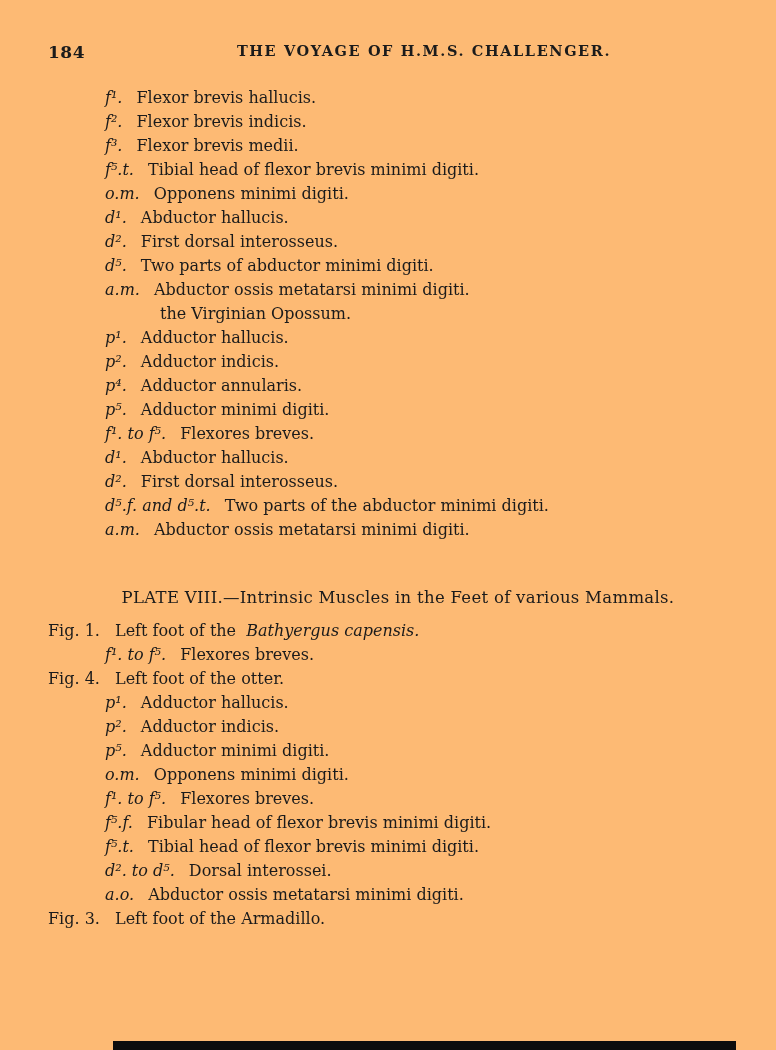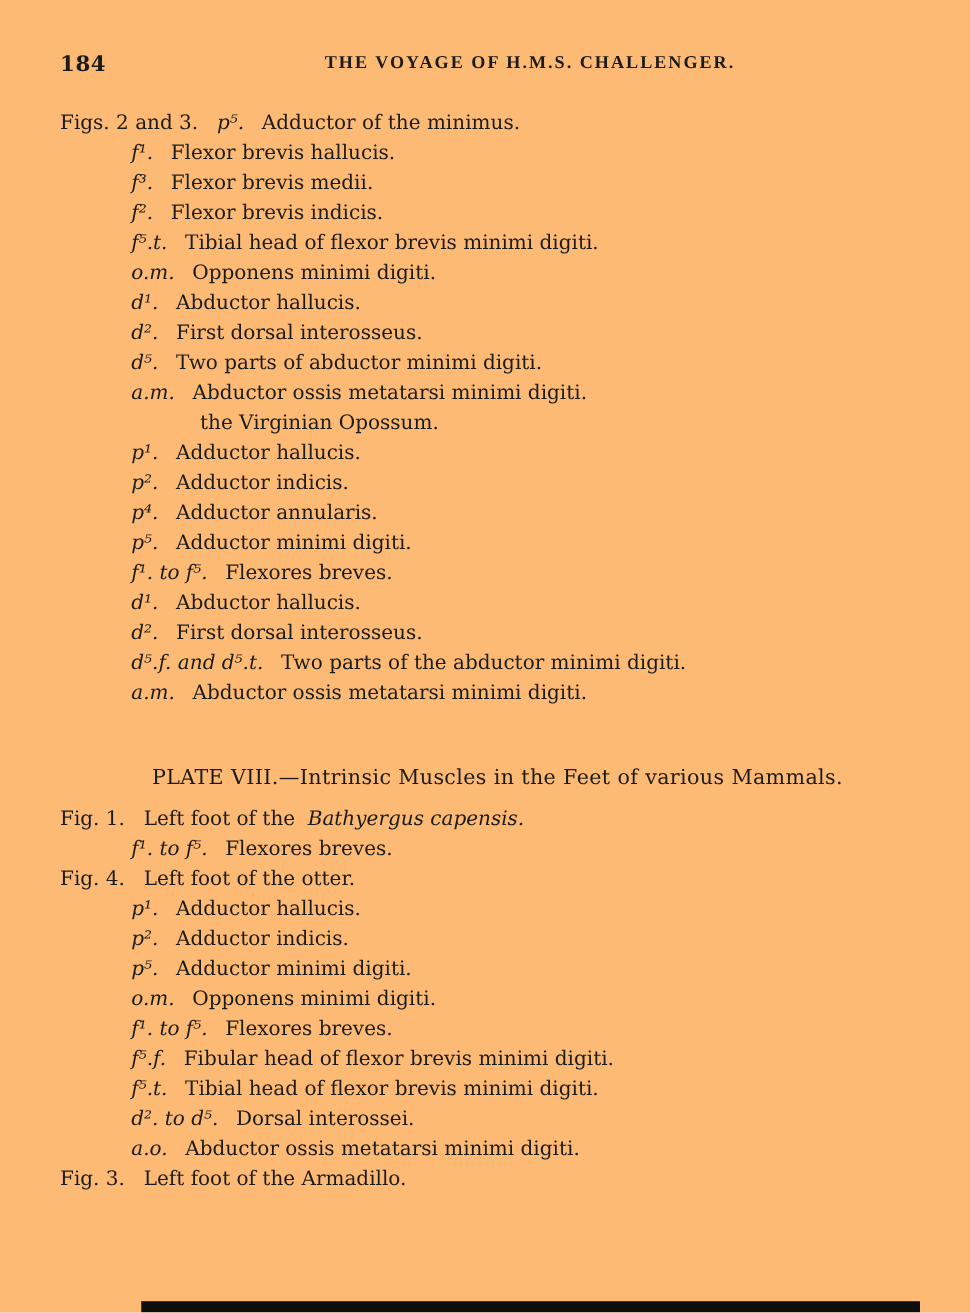"THE VOYAGE OF H.M.S. CHALLENGER." .running-title { font-family: Liberation Serif, serif -> none }
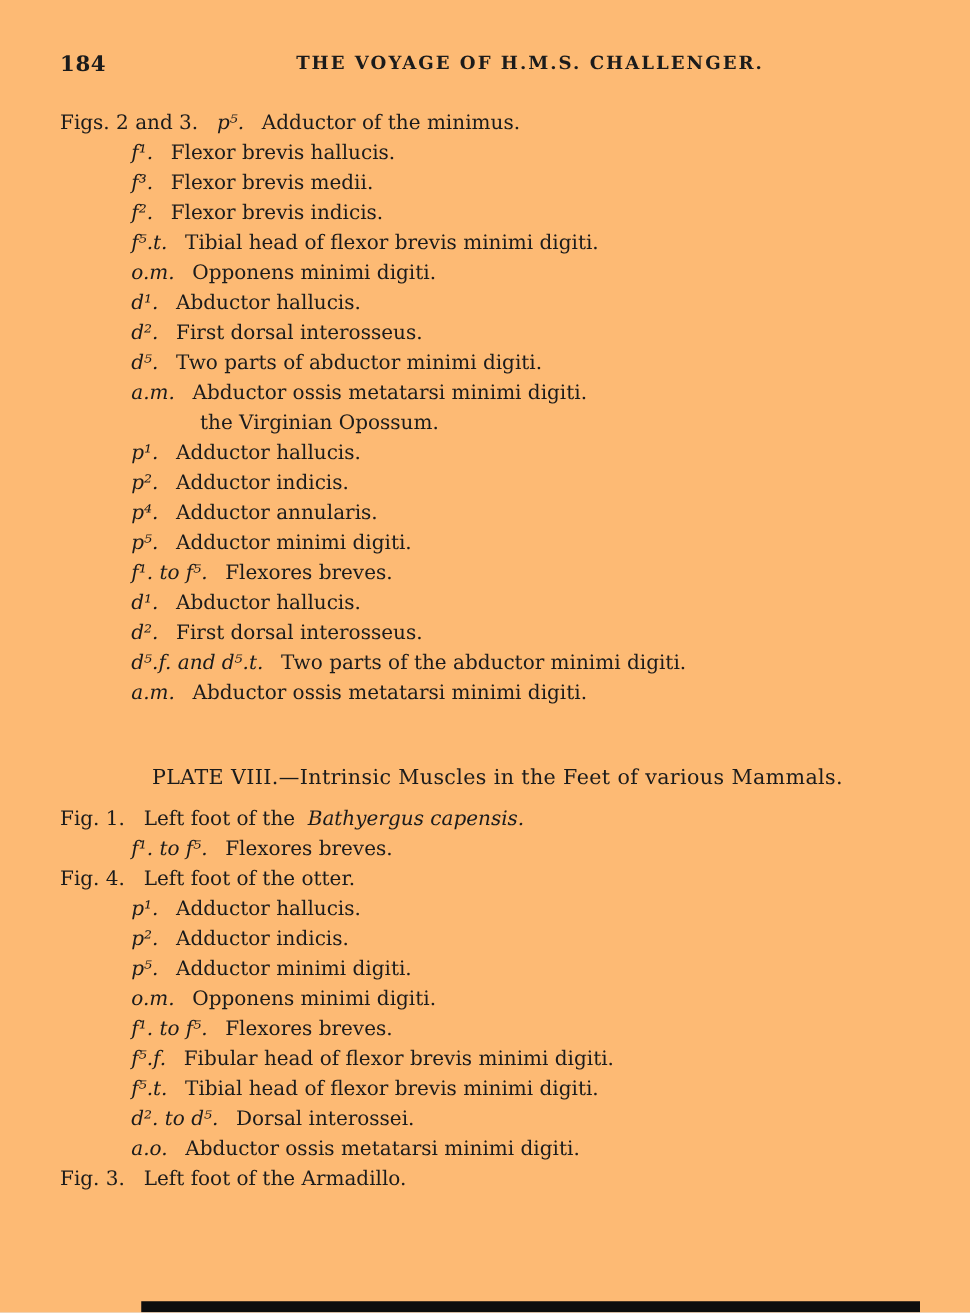"Figs. 2 and 3. p⁵." div.line { html: <div> <span>Figs. 2 and 3.</span> <span>p⁵.</span> <span>Adductor of the minimus.</span> </div> -> none }
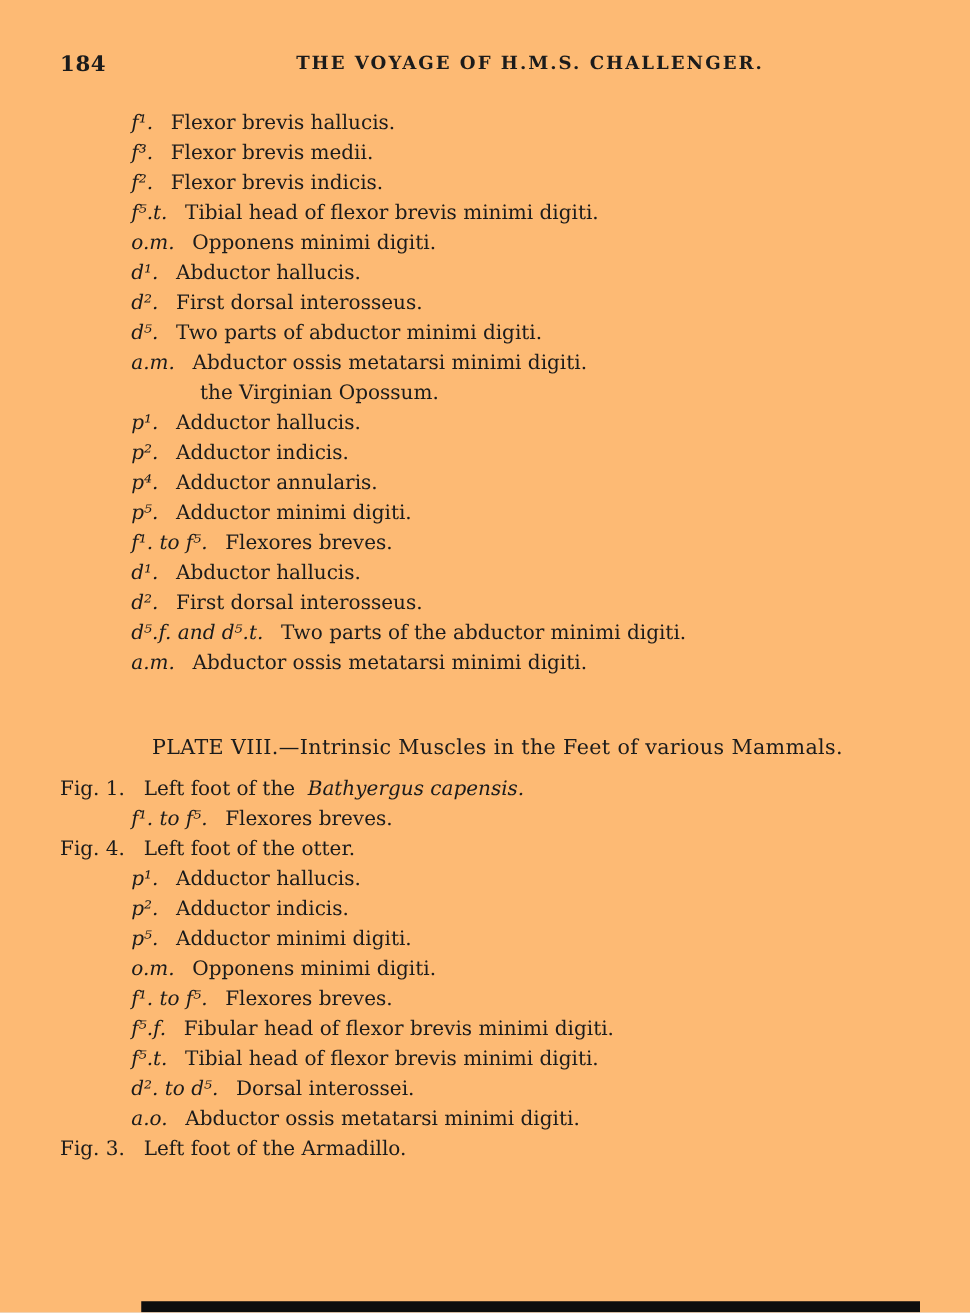"f³. Flexor brevis medii." div.line { order: before "f². Flexor brevis indicis." -> after "f². Flexor brevis indicis." }
